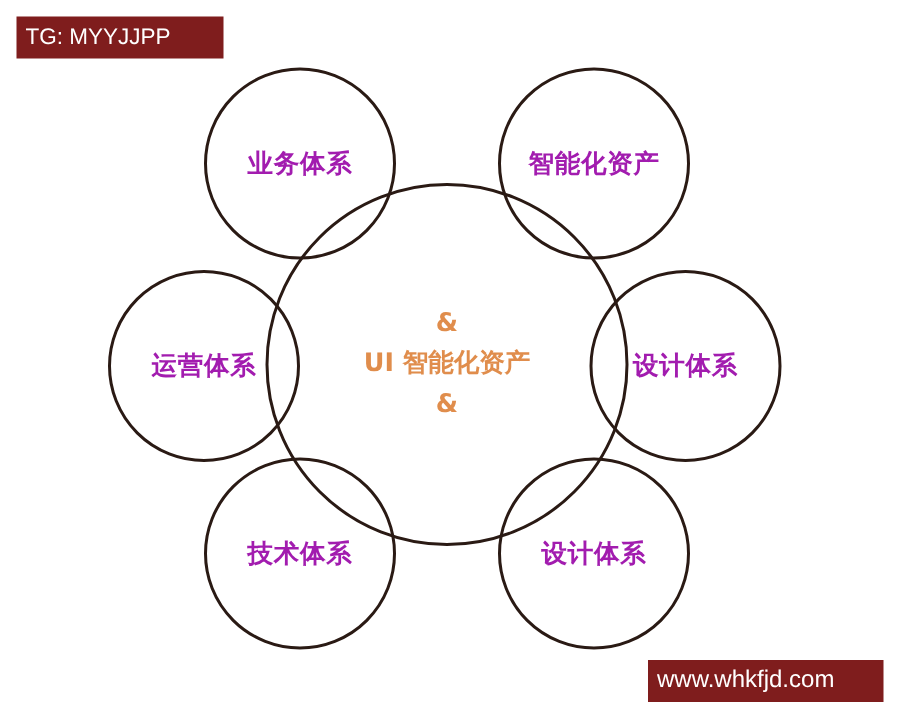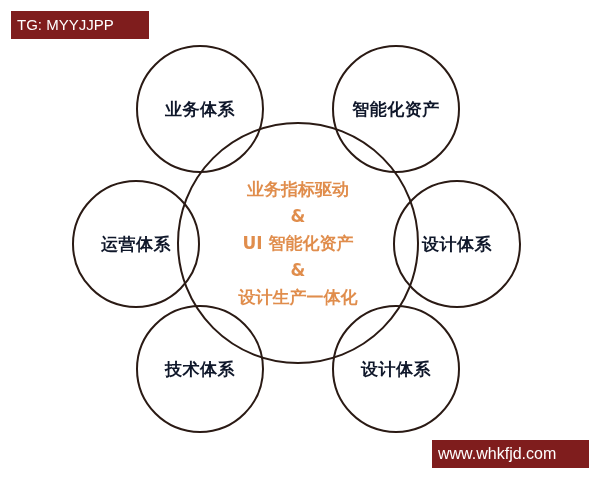"业务体系" .node-label { color: #0f172a -> #a21caf }
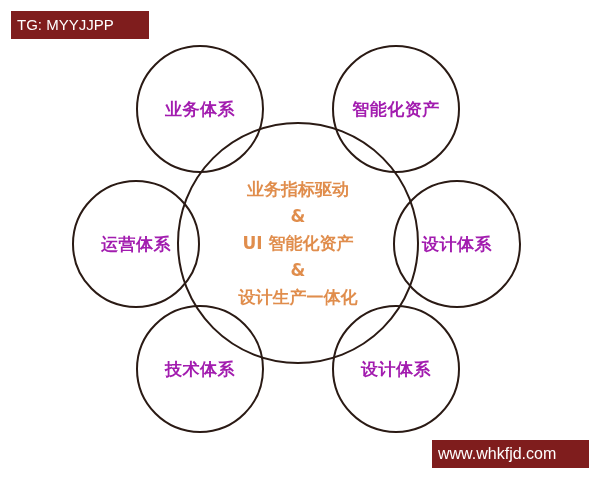"业务指标驱动" div { html: <div>业务指标驱动</div> -> none }
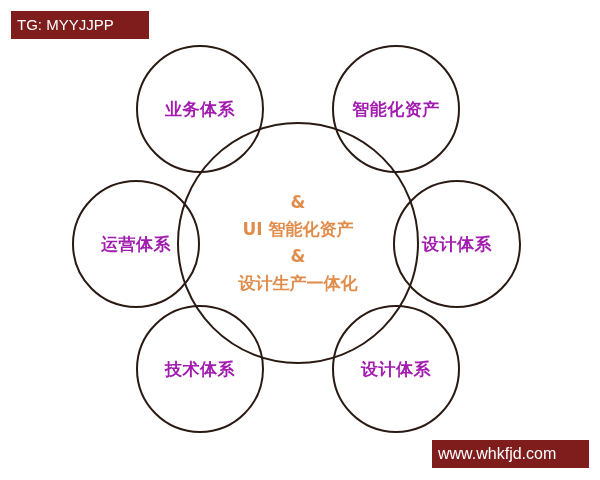"设计生产一体化" div { html: <div>设计生产一体化</div> -> none }
